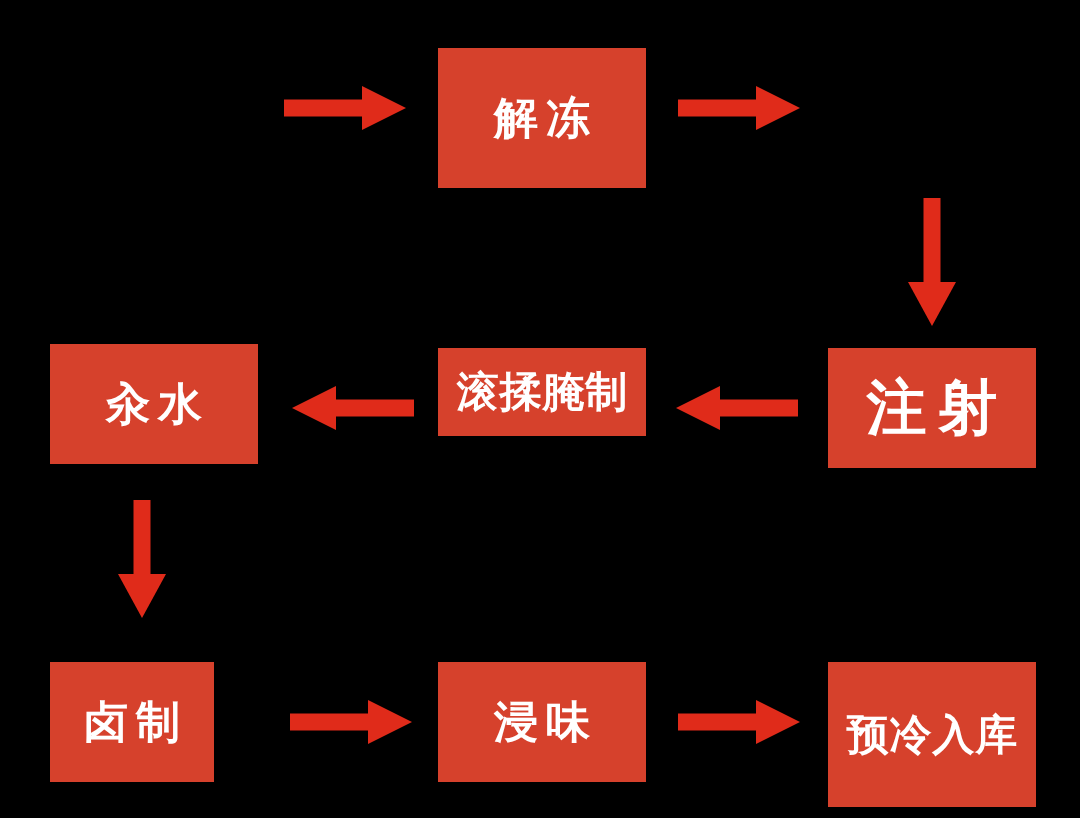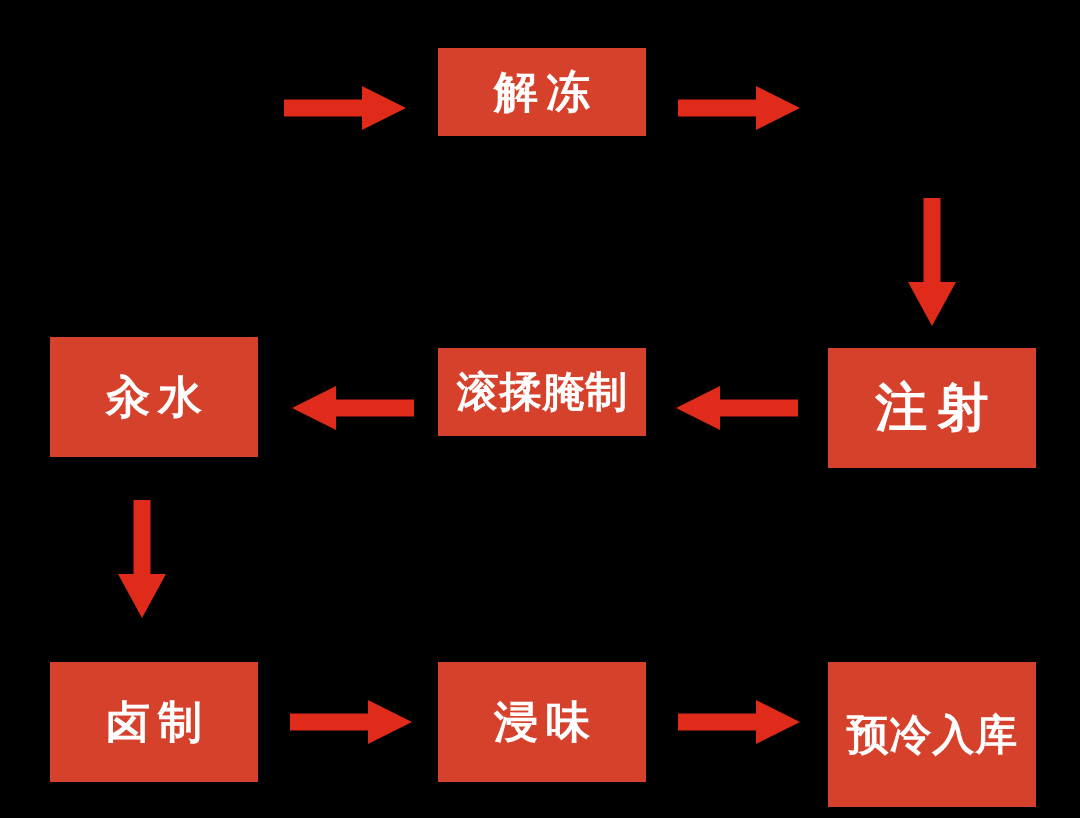"解冻" div.node { height: 88px -> 140px }
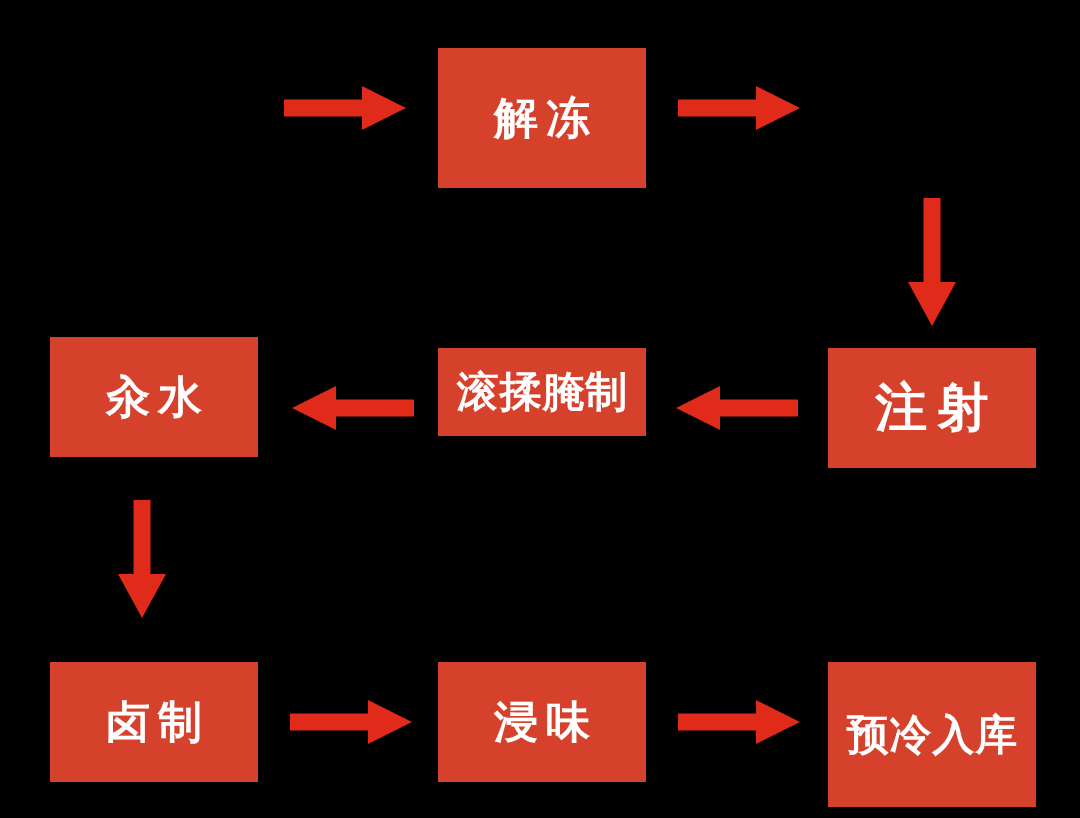"汆水" div.node { top: 337px -> 344px }
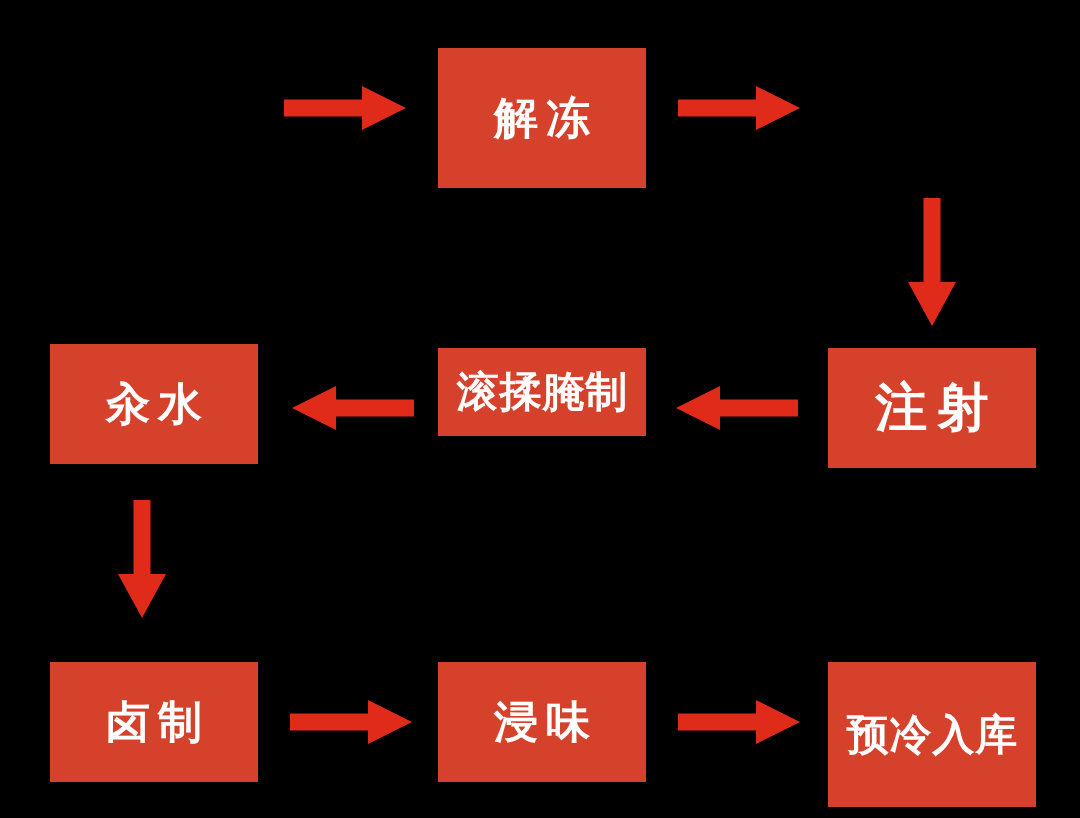"注射" div.node { font-size: 52px -> 60px }
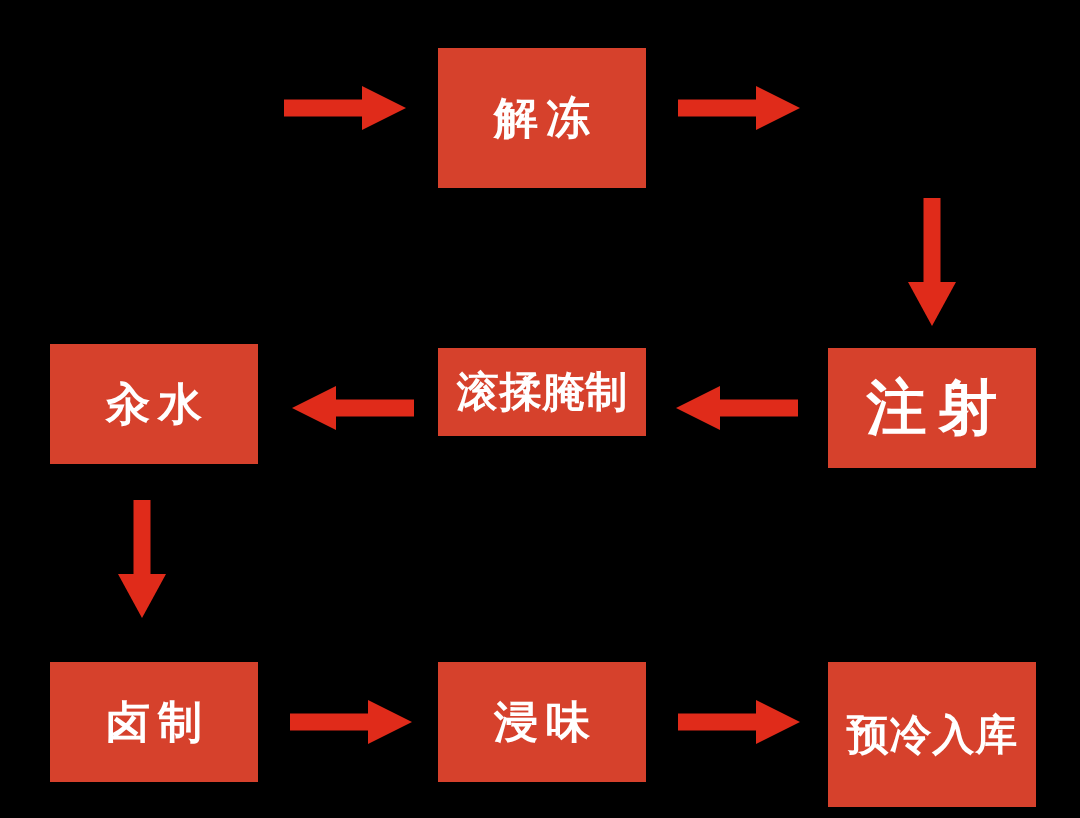"卤制" div.node { width: 208px -> 164px }
